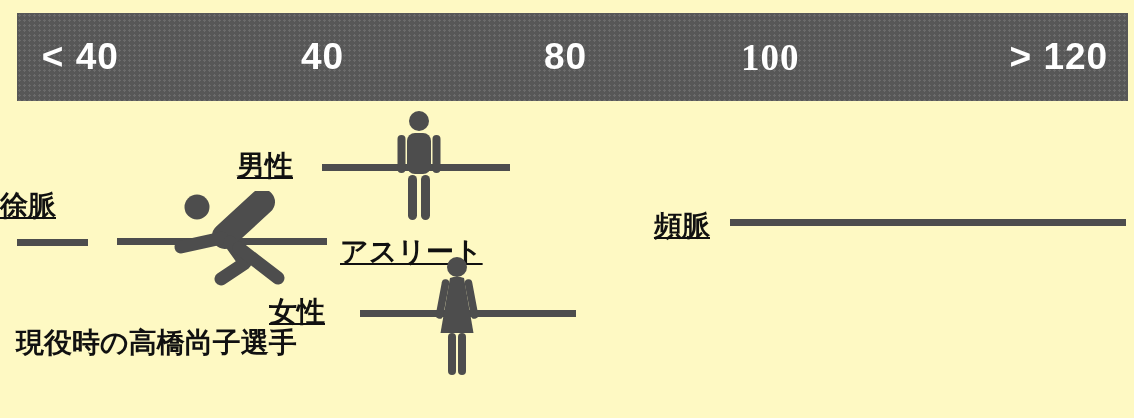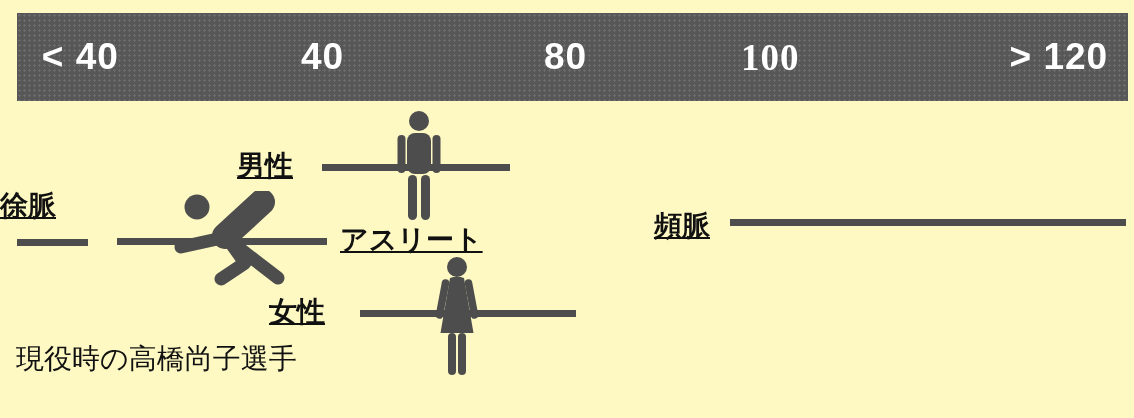"アスリート" .lbl-athlete { top: 226px -> 238px }
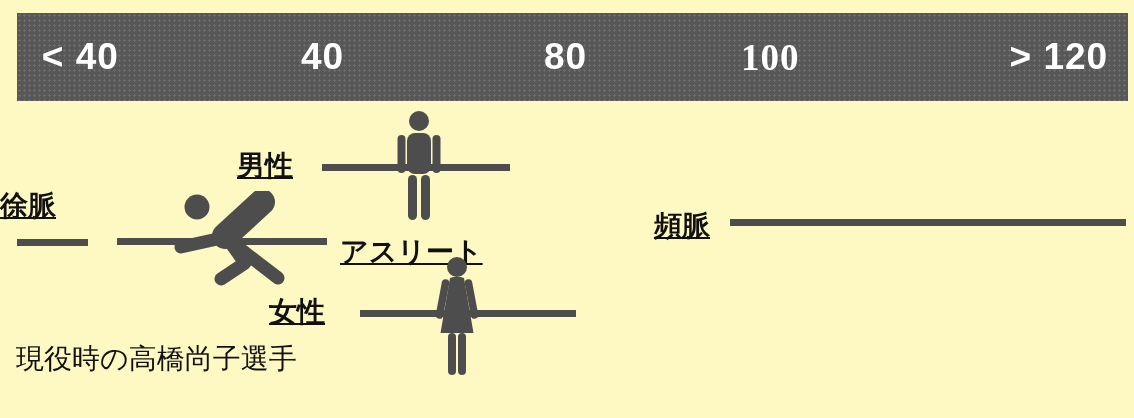"現役時の高橋尚子選手" .caption { font-weight: normal -> bold; top: 341px -> 325px }
